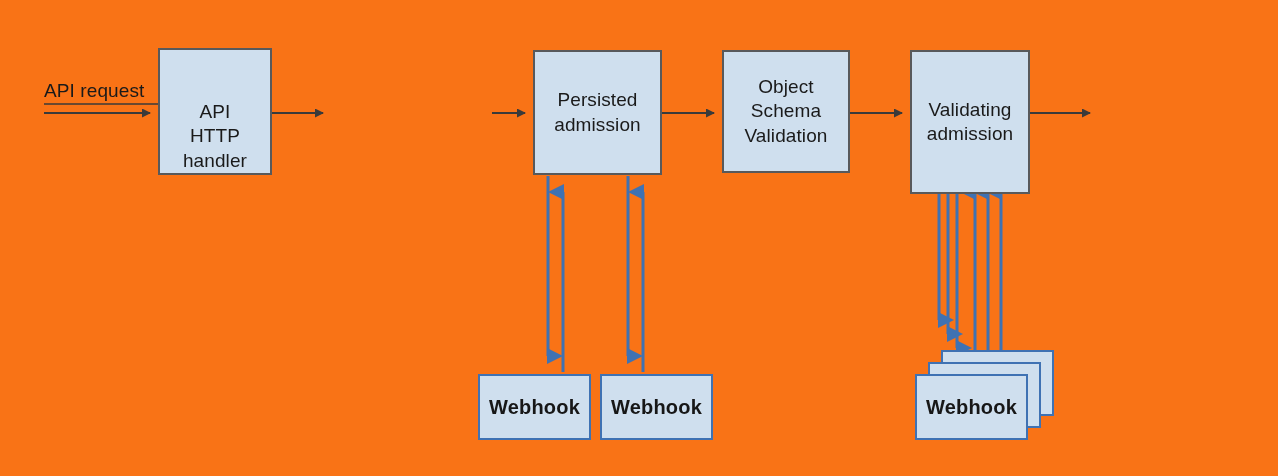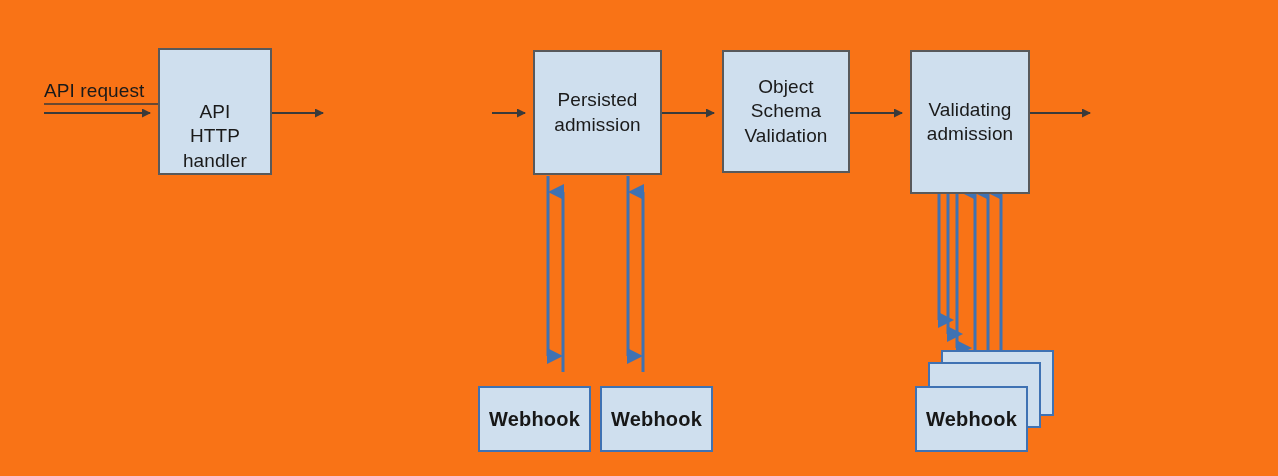"Webhook" .webhook-box { margin-top: 12px -> none }
